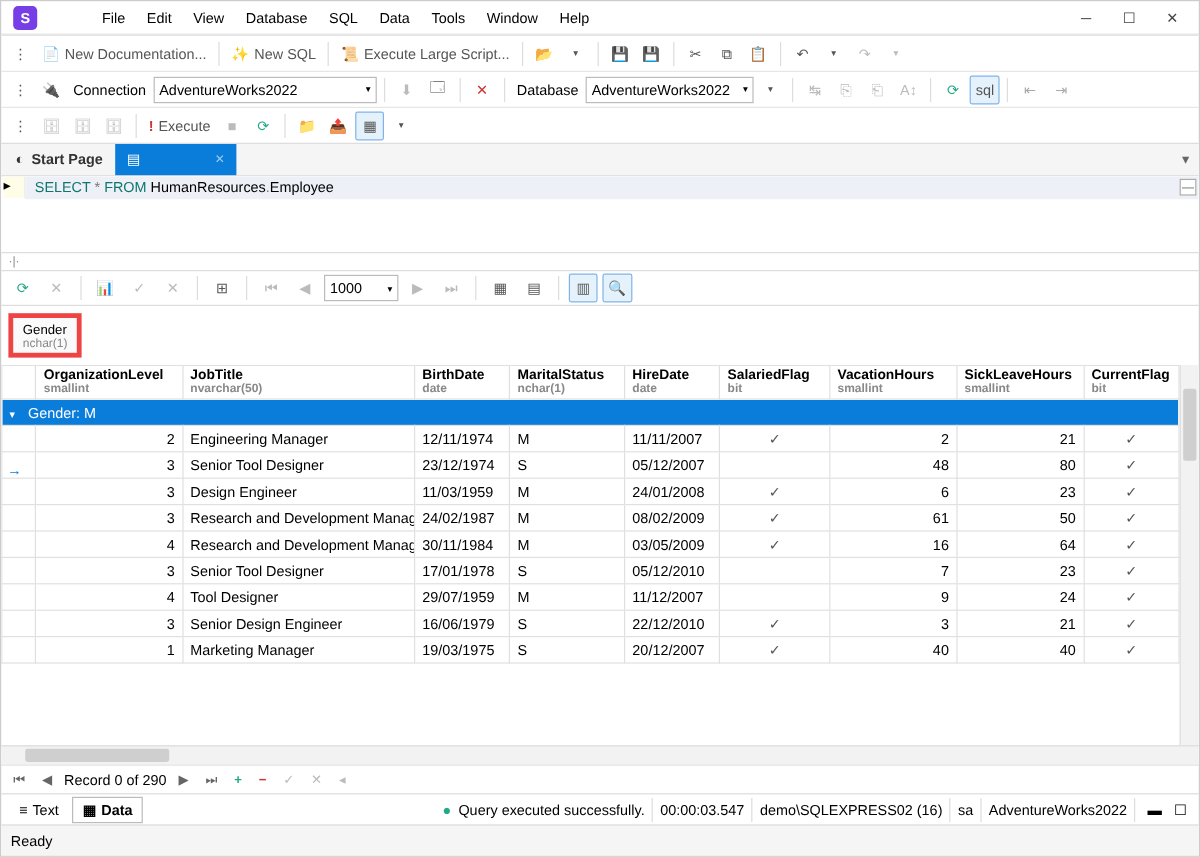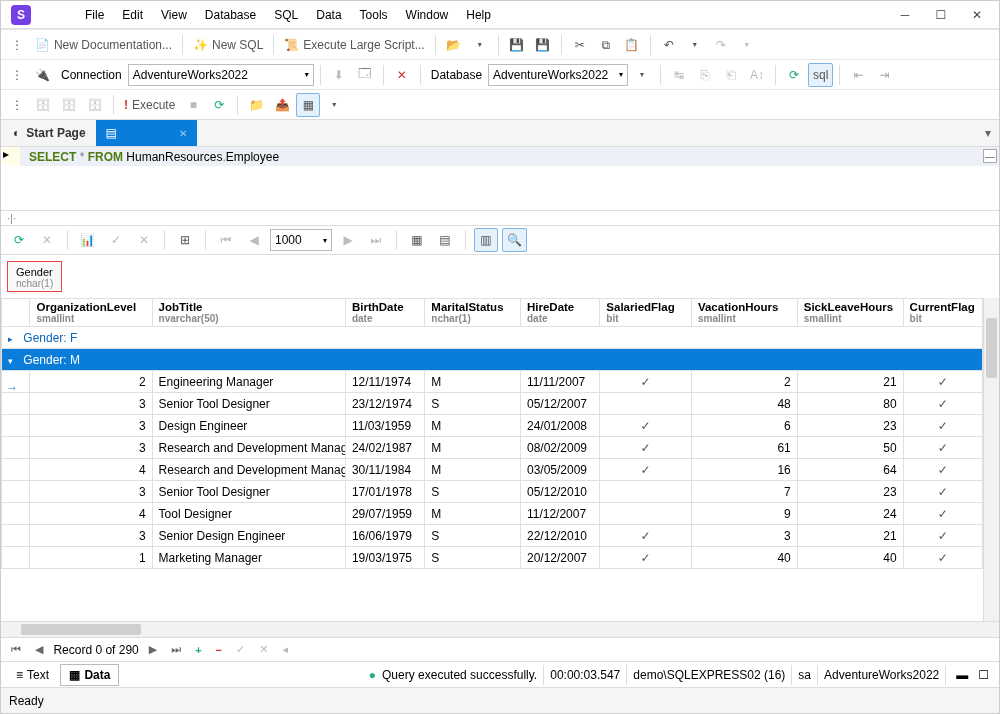"SELECT" .kw { color: #4d7c0f -> #0f766e; font-weight: bold -> none }
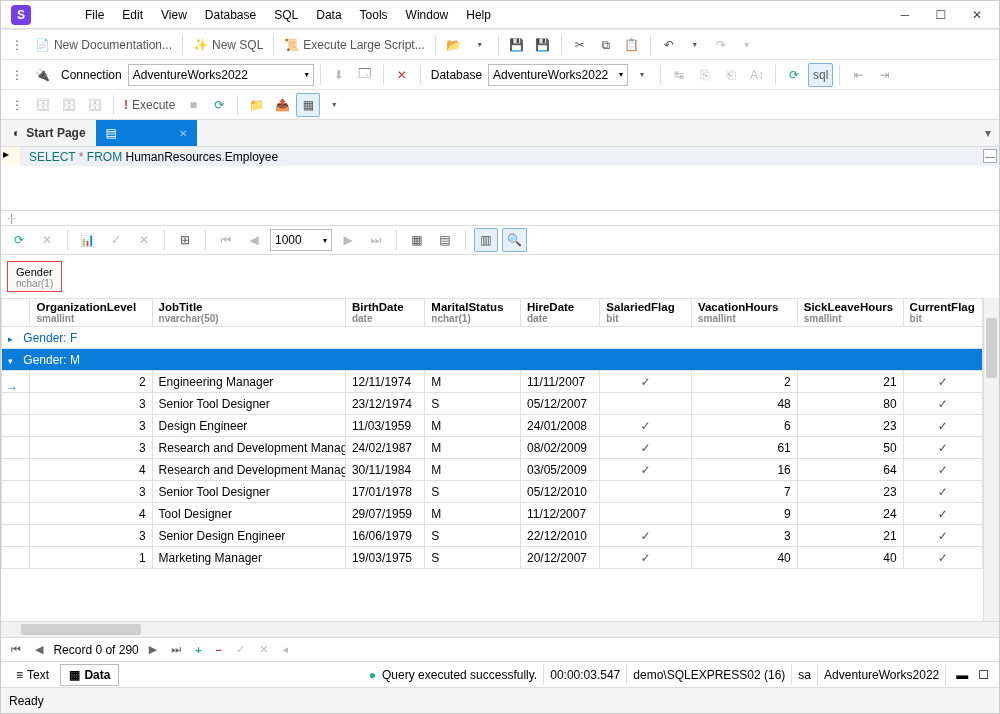"Gender" .group-chip { border: 1px solid #ef4444 -> 4px solid #ef4444 }
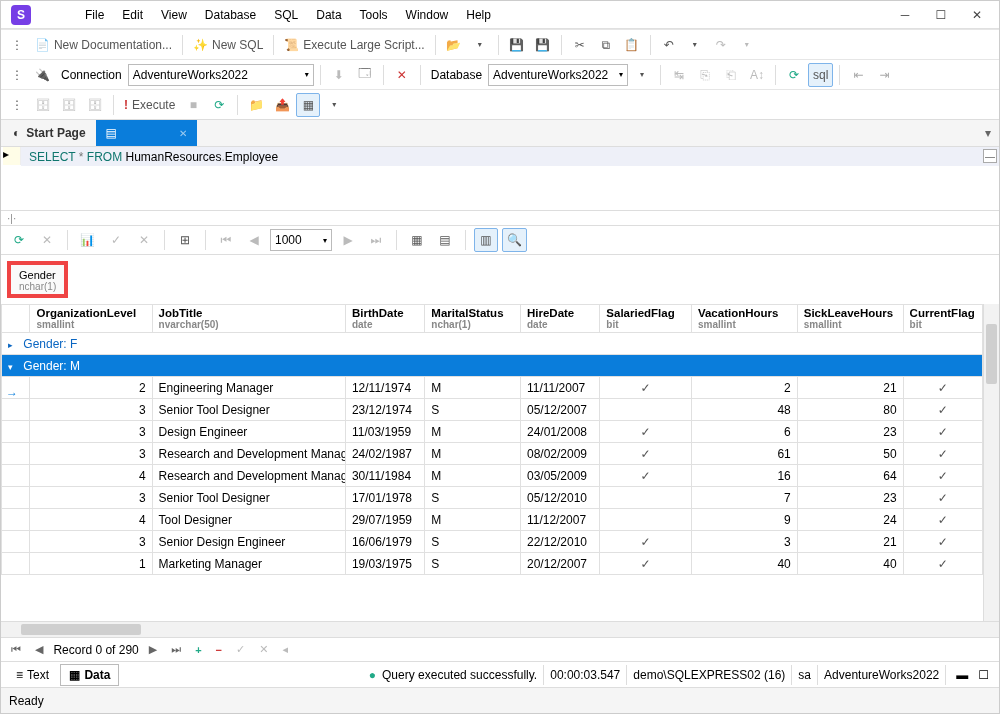"▸ Gender: F" tr.group-row { html: <tr> <td><span>▸</span> Gender: F</td> </tr> -> none }
